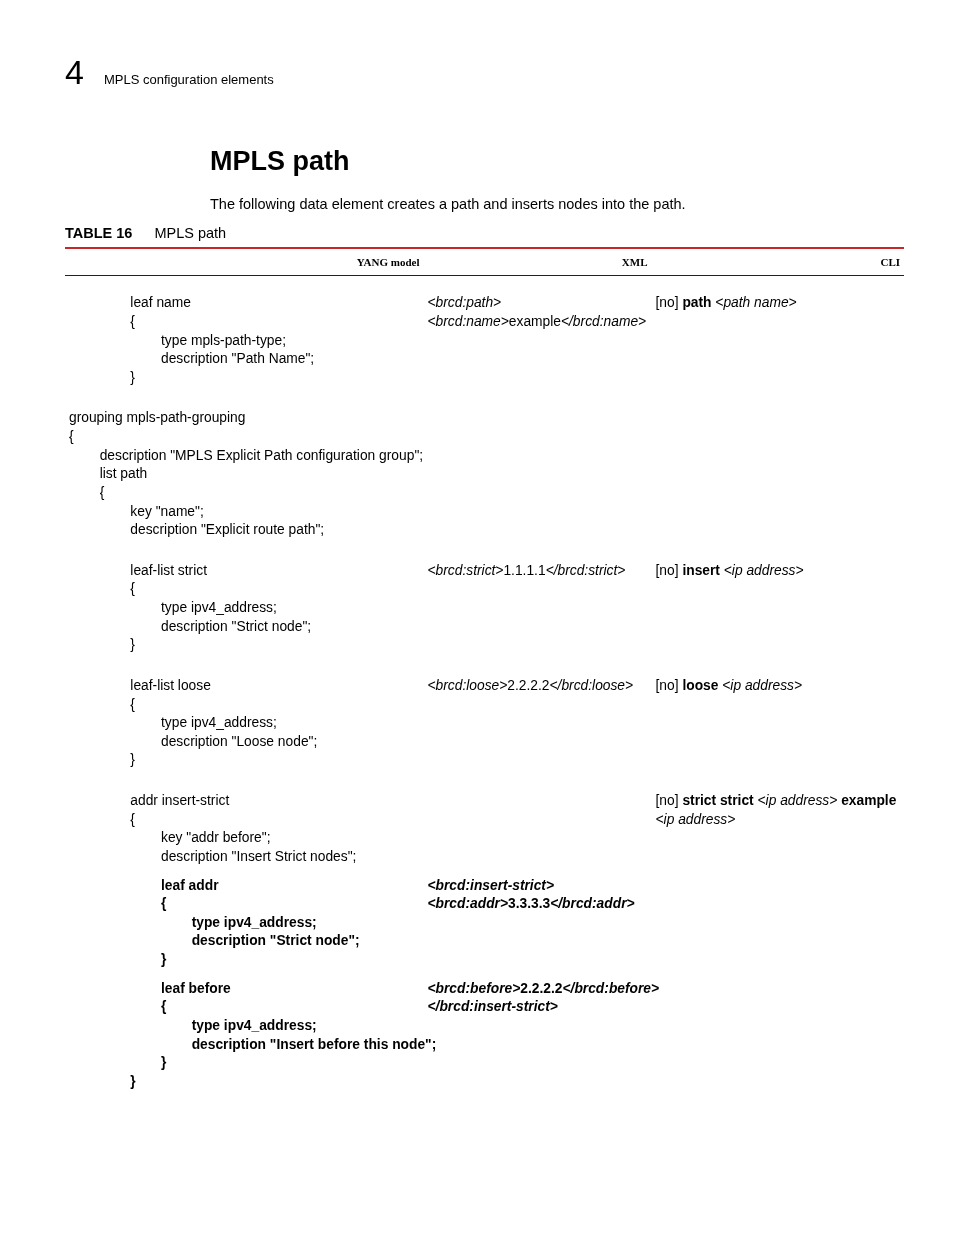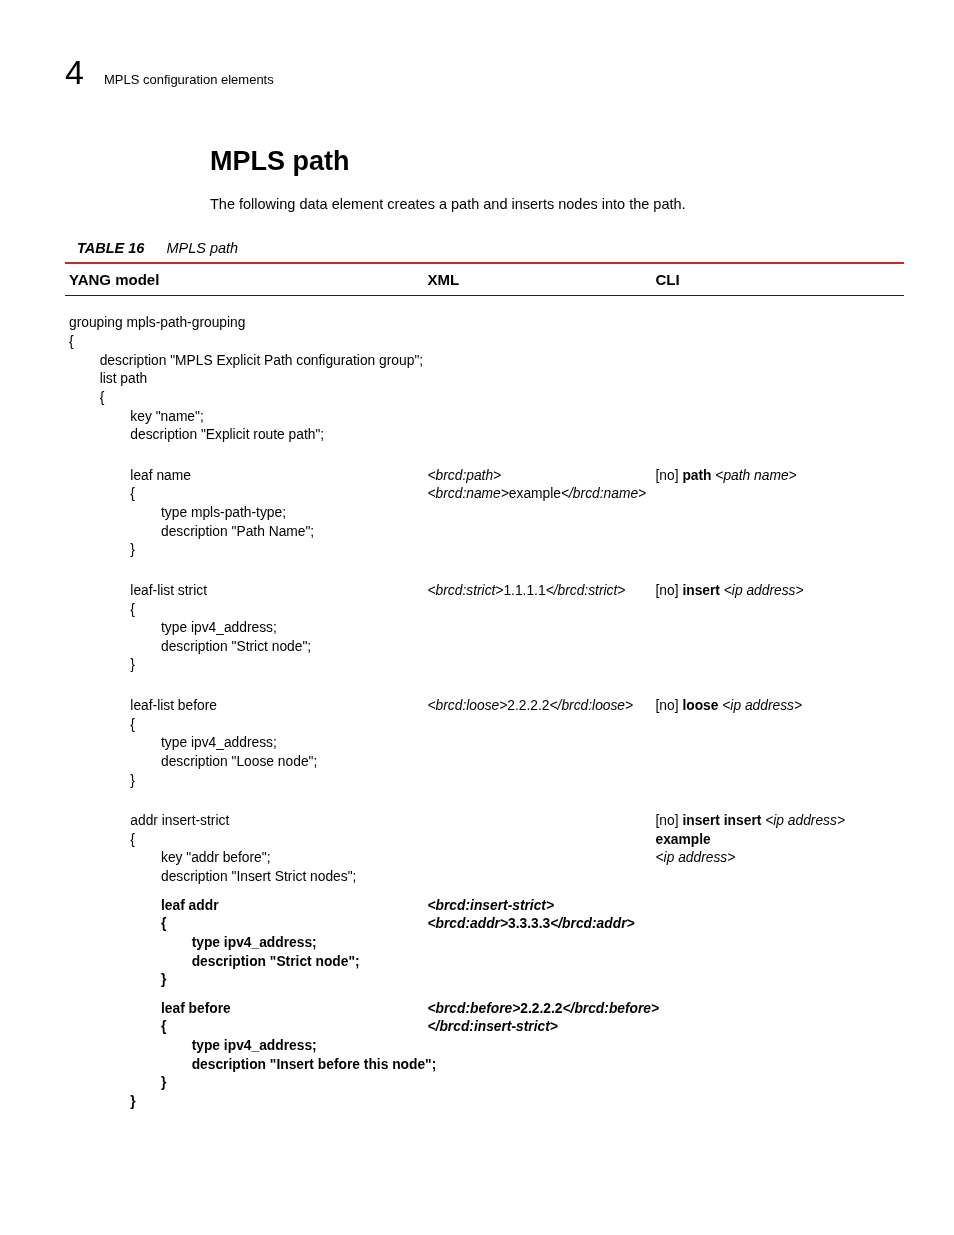"The following data element creates" .intro { margin-bottom: 25px -> 10px }
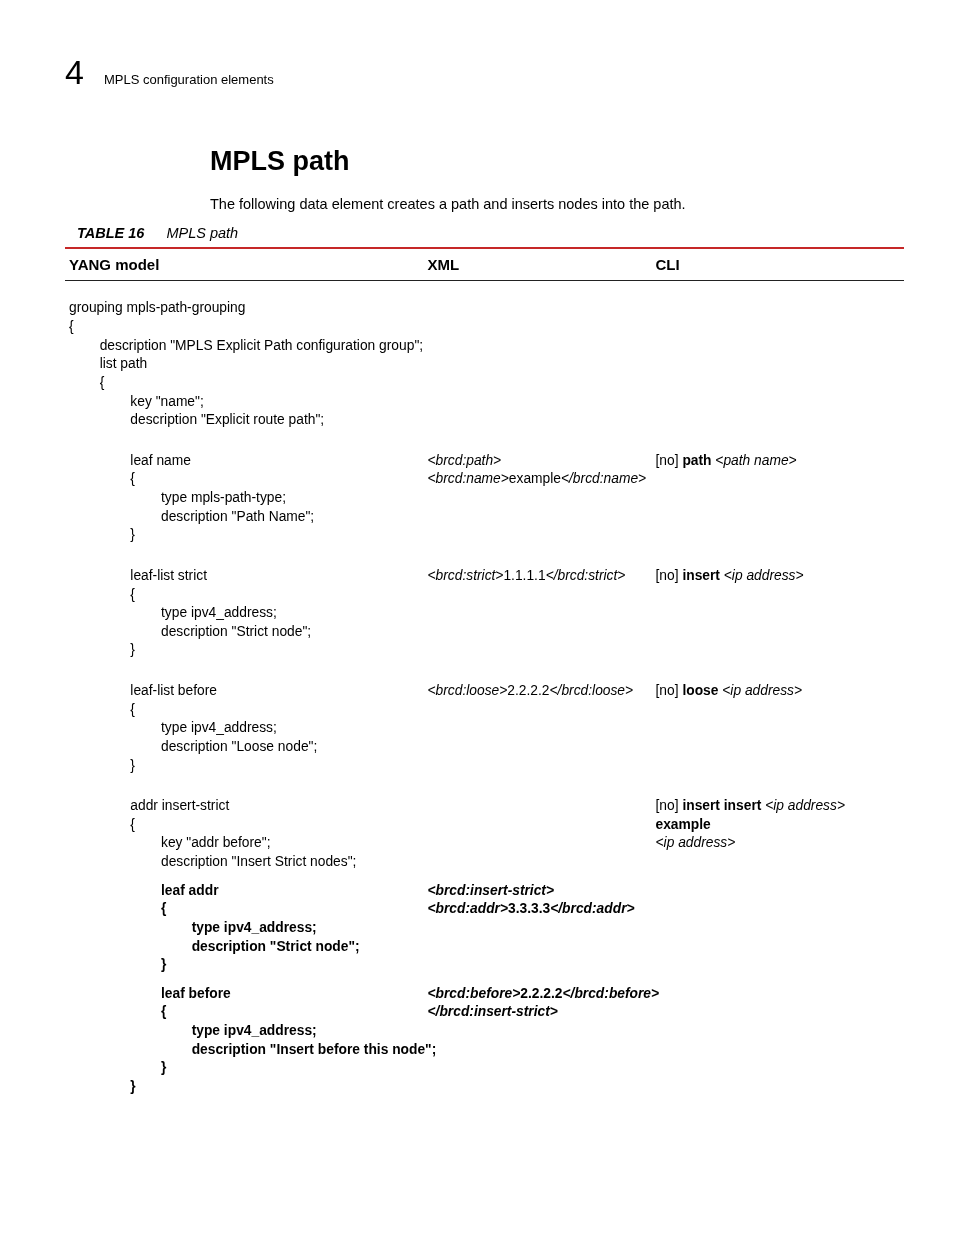"TABLE 16 MPLS path" .table-caption { font-style: italic -> none; margin-left: 12px -> 0 }
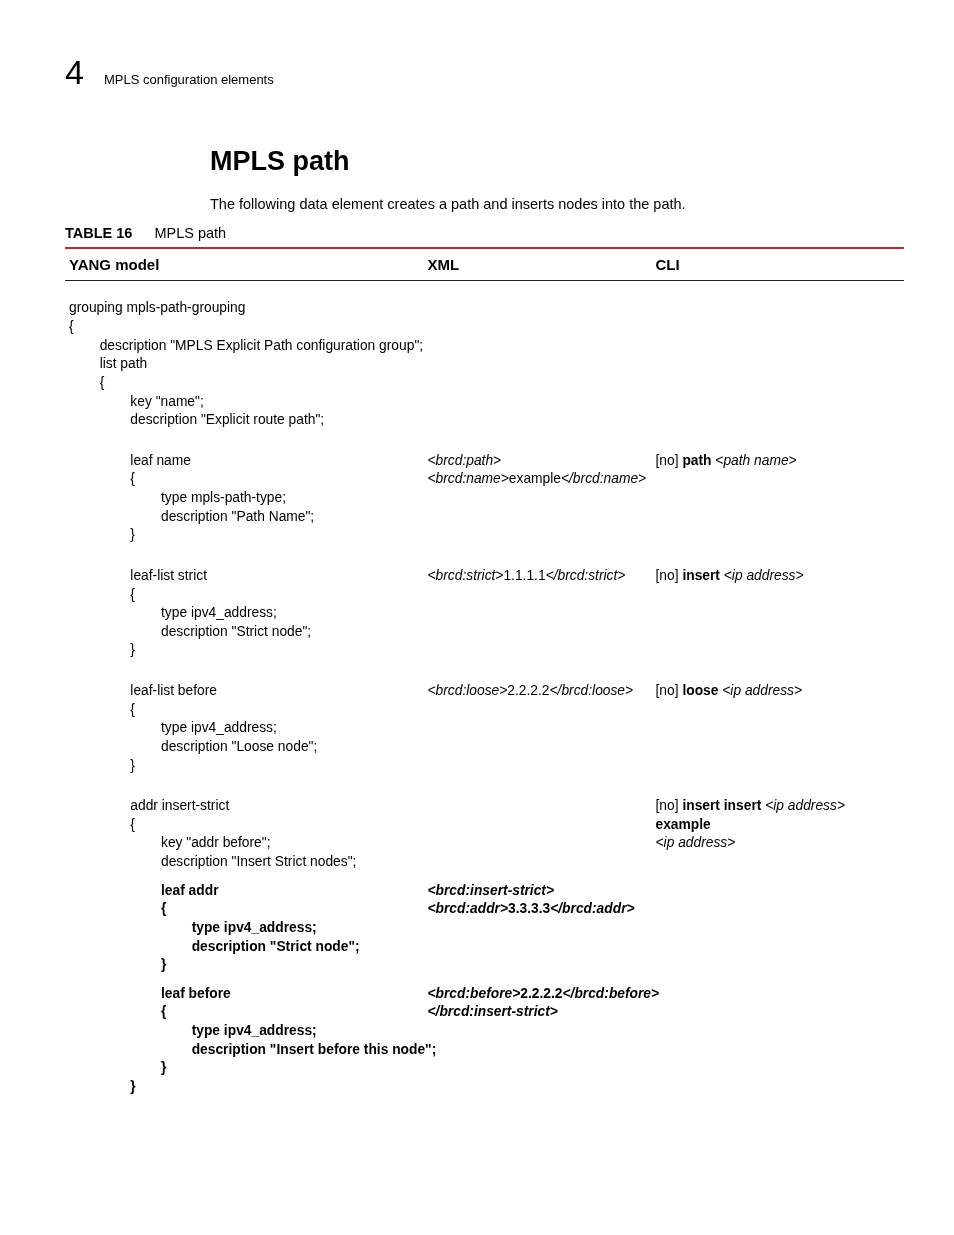"YANG model" .tbl th { font-family: Liberation Sans, sans-serif -> Liberation Serif, serif; font-size: 15px -> 11px; text-align: left -> right }
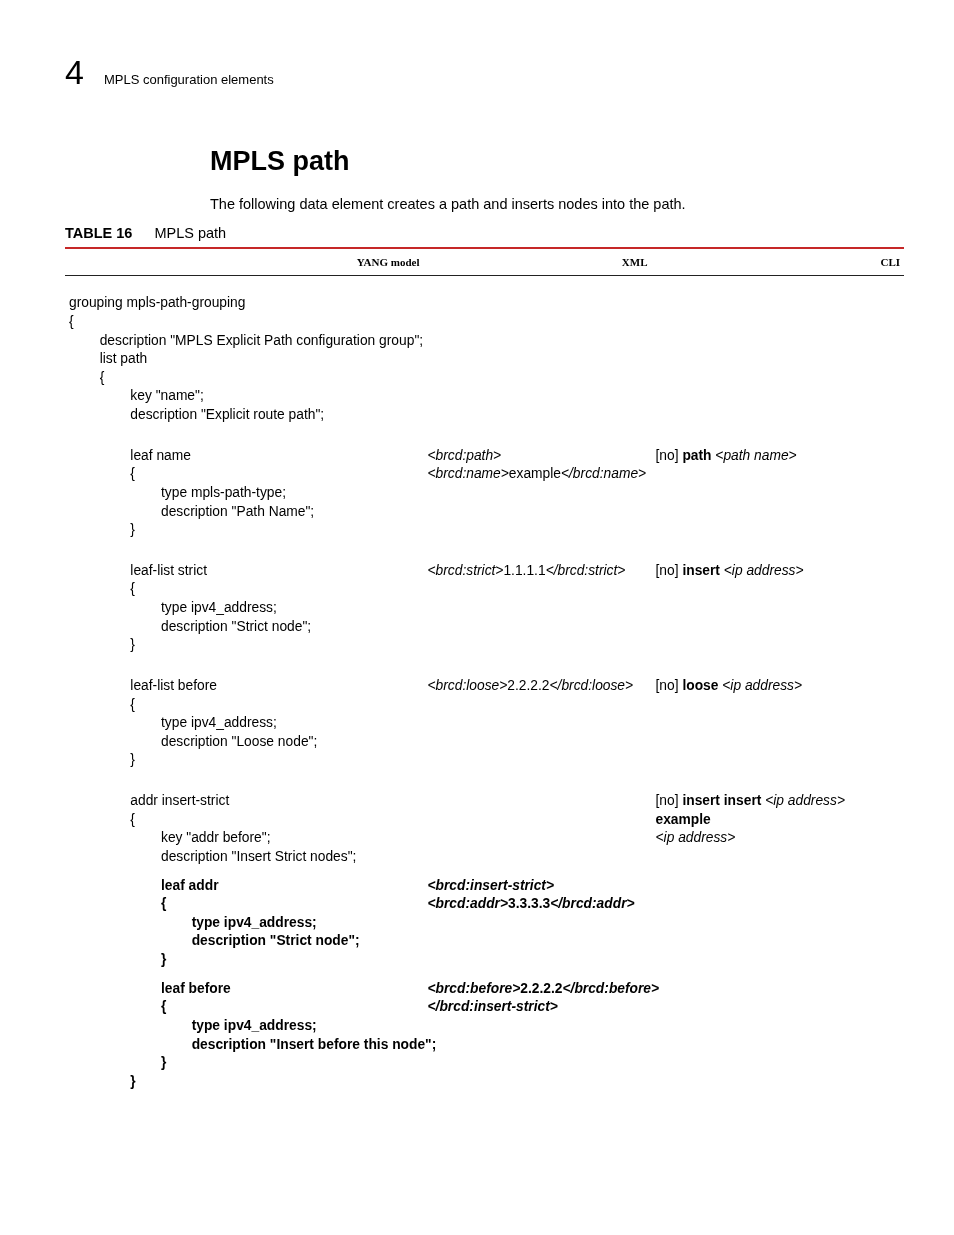"grouping mpls-path-grouping" tr { order: before "leaf name" -> after "leaf name" }
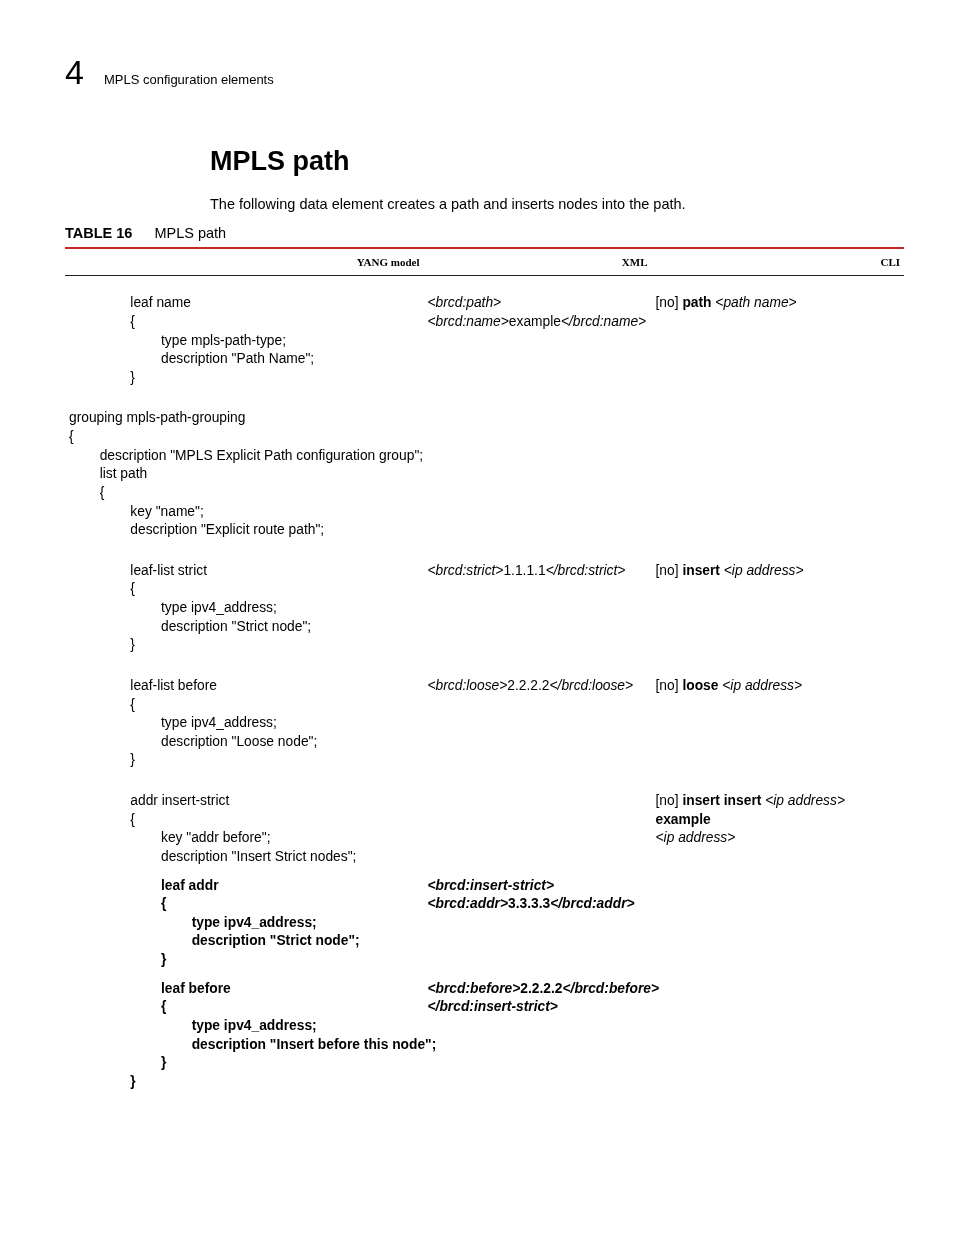"leaf-list before" div.yang-line { text: before -> loose }
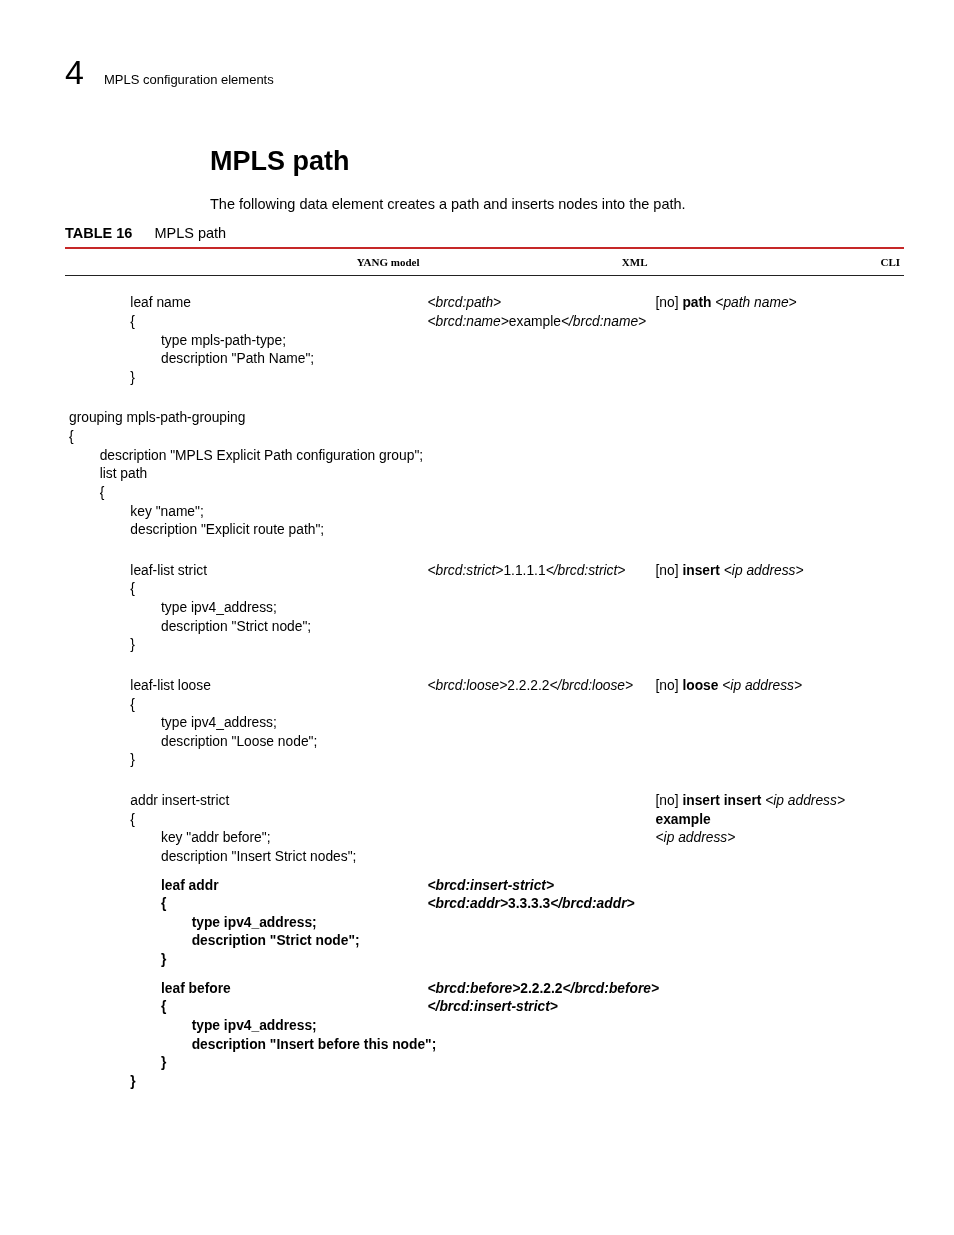"insert insert" span.kw { text: insert insert -> strict strict }
